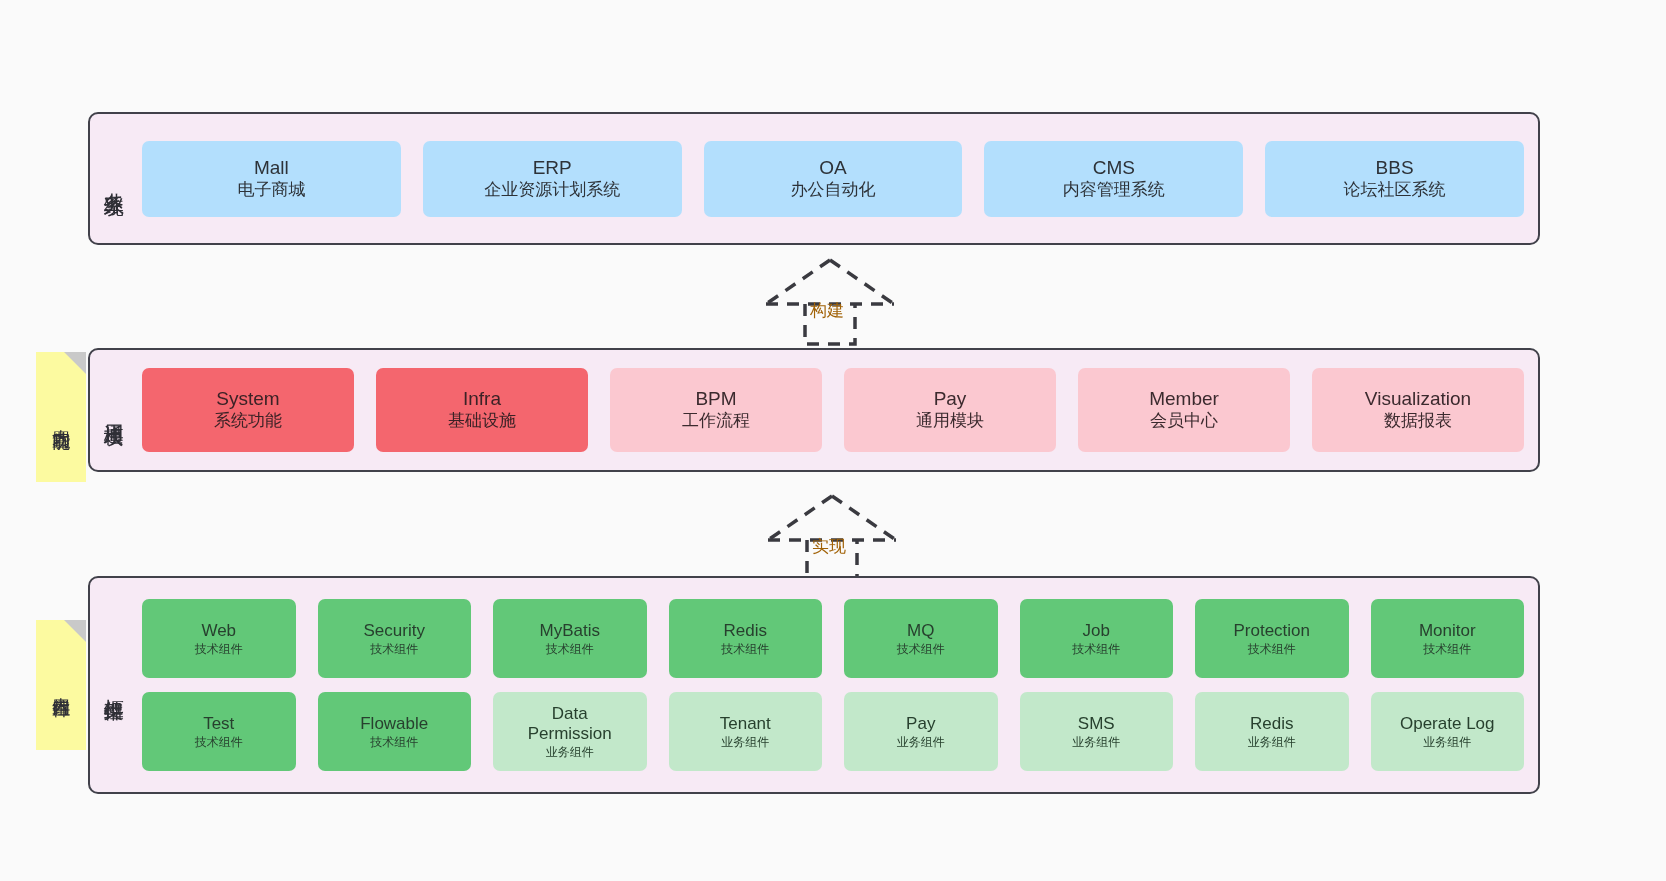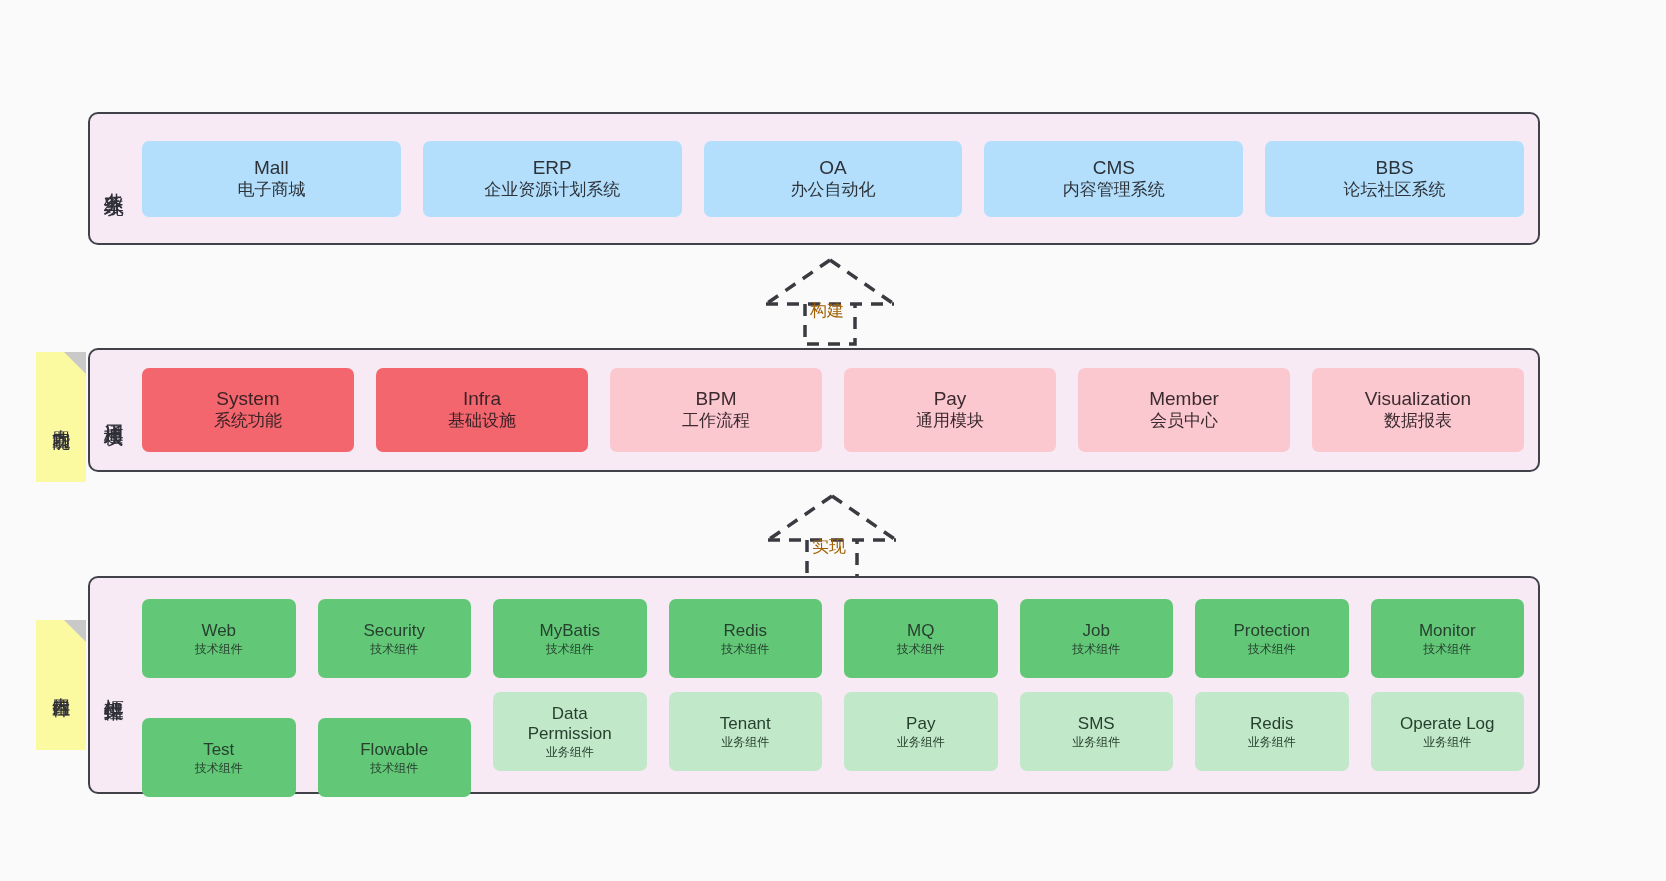"Web" .c-green { margin-top: 26px -> none }
